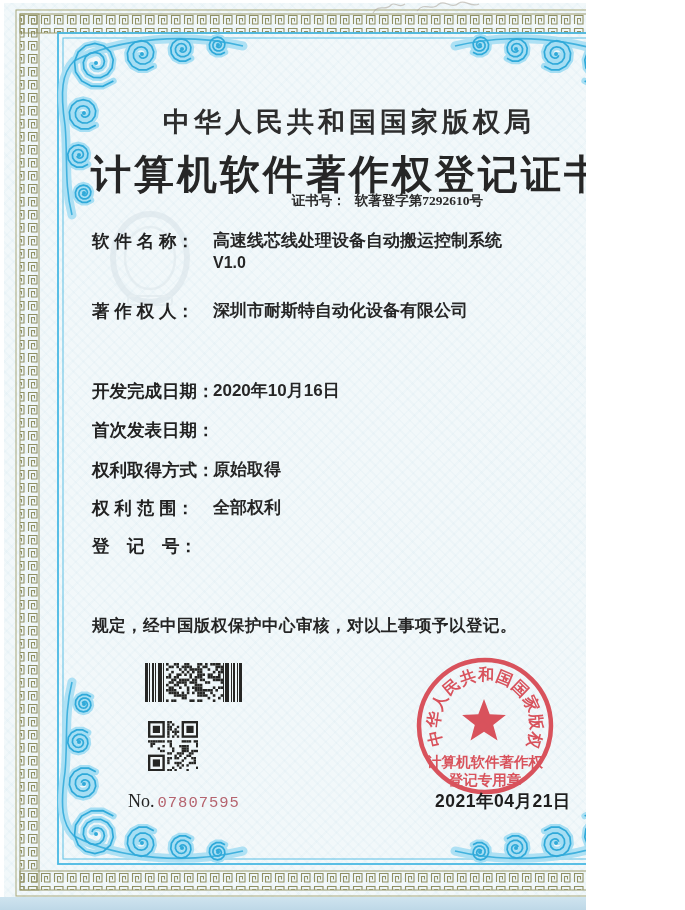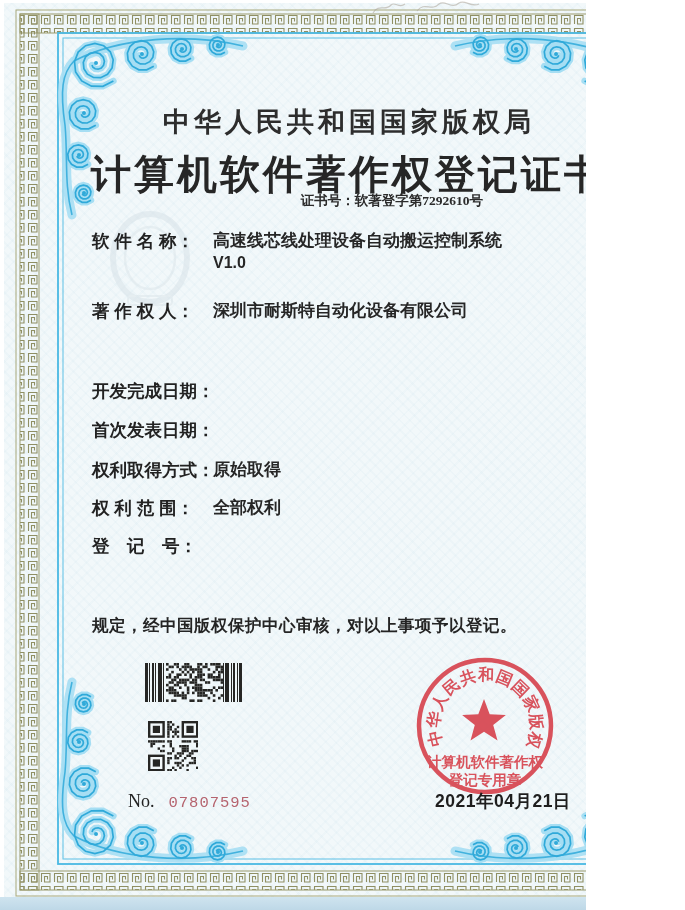"证书号：" .certno { gap: none -> 9px }
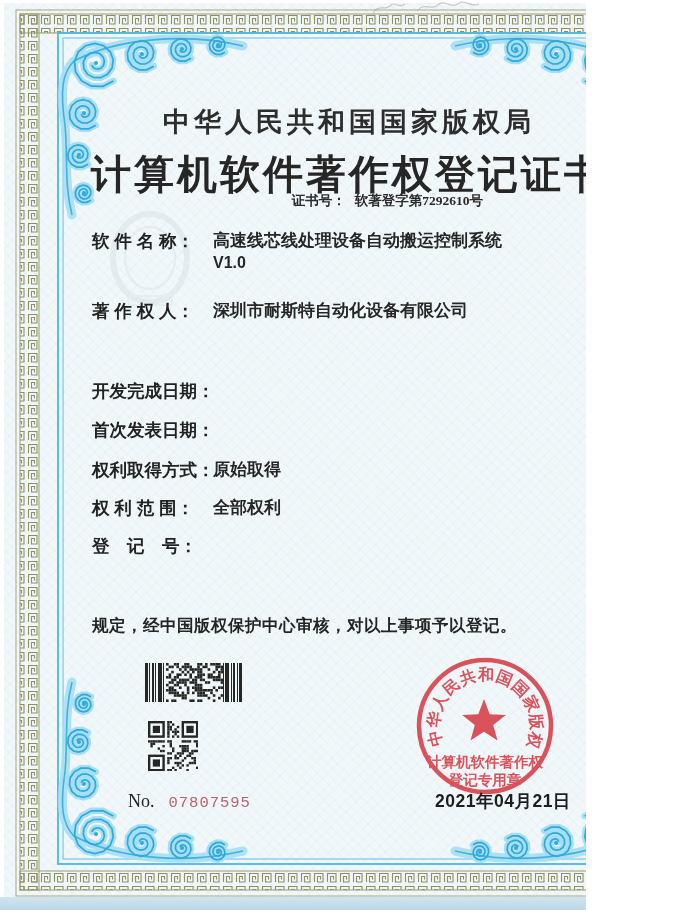"2020年10月16日" div.abs { html: none -> <div>2020年10月16日</div> }
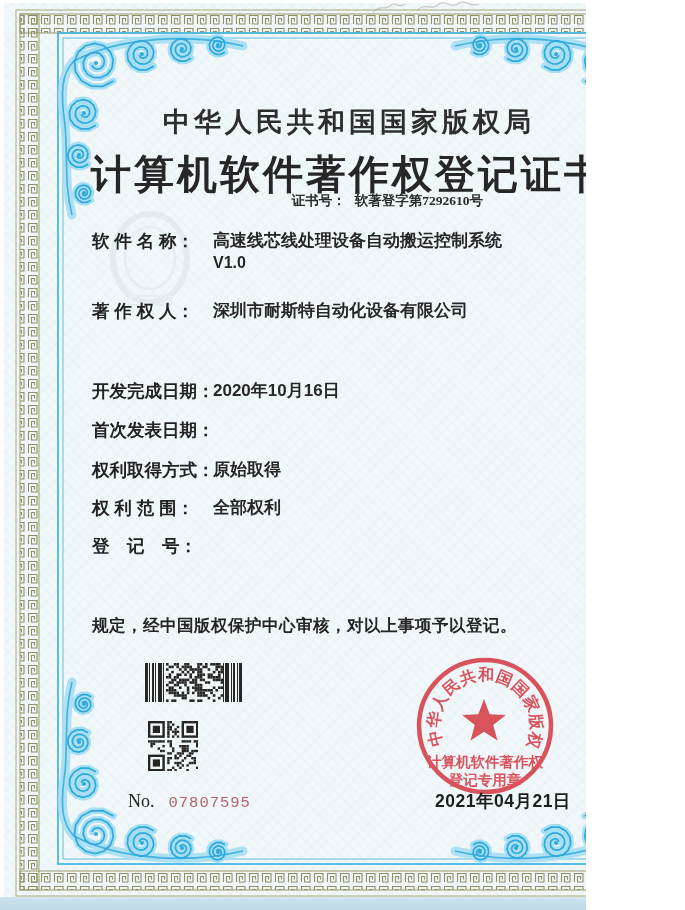"No." .serial { gap: 14px -> 3px }
